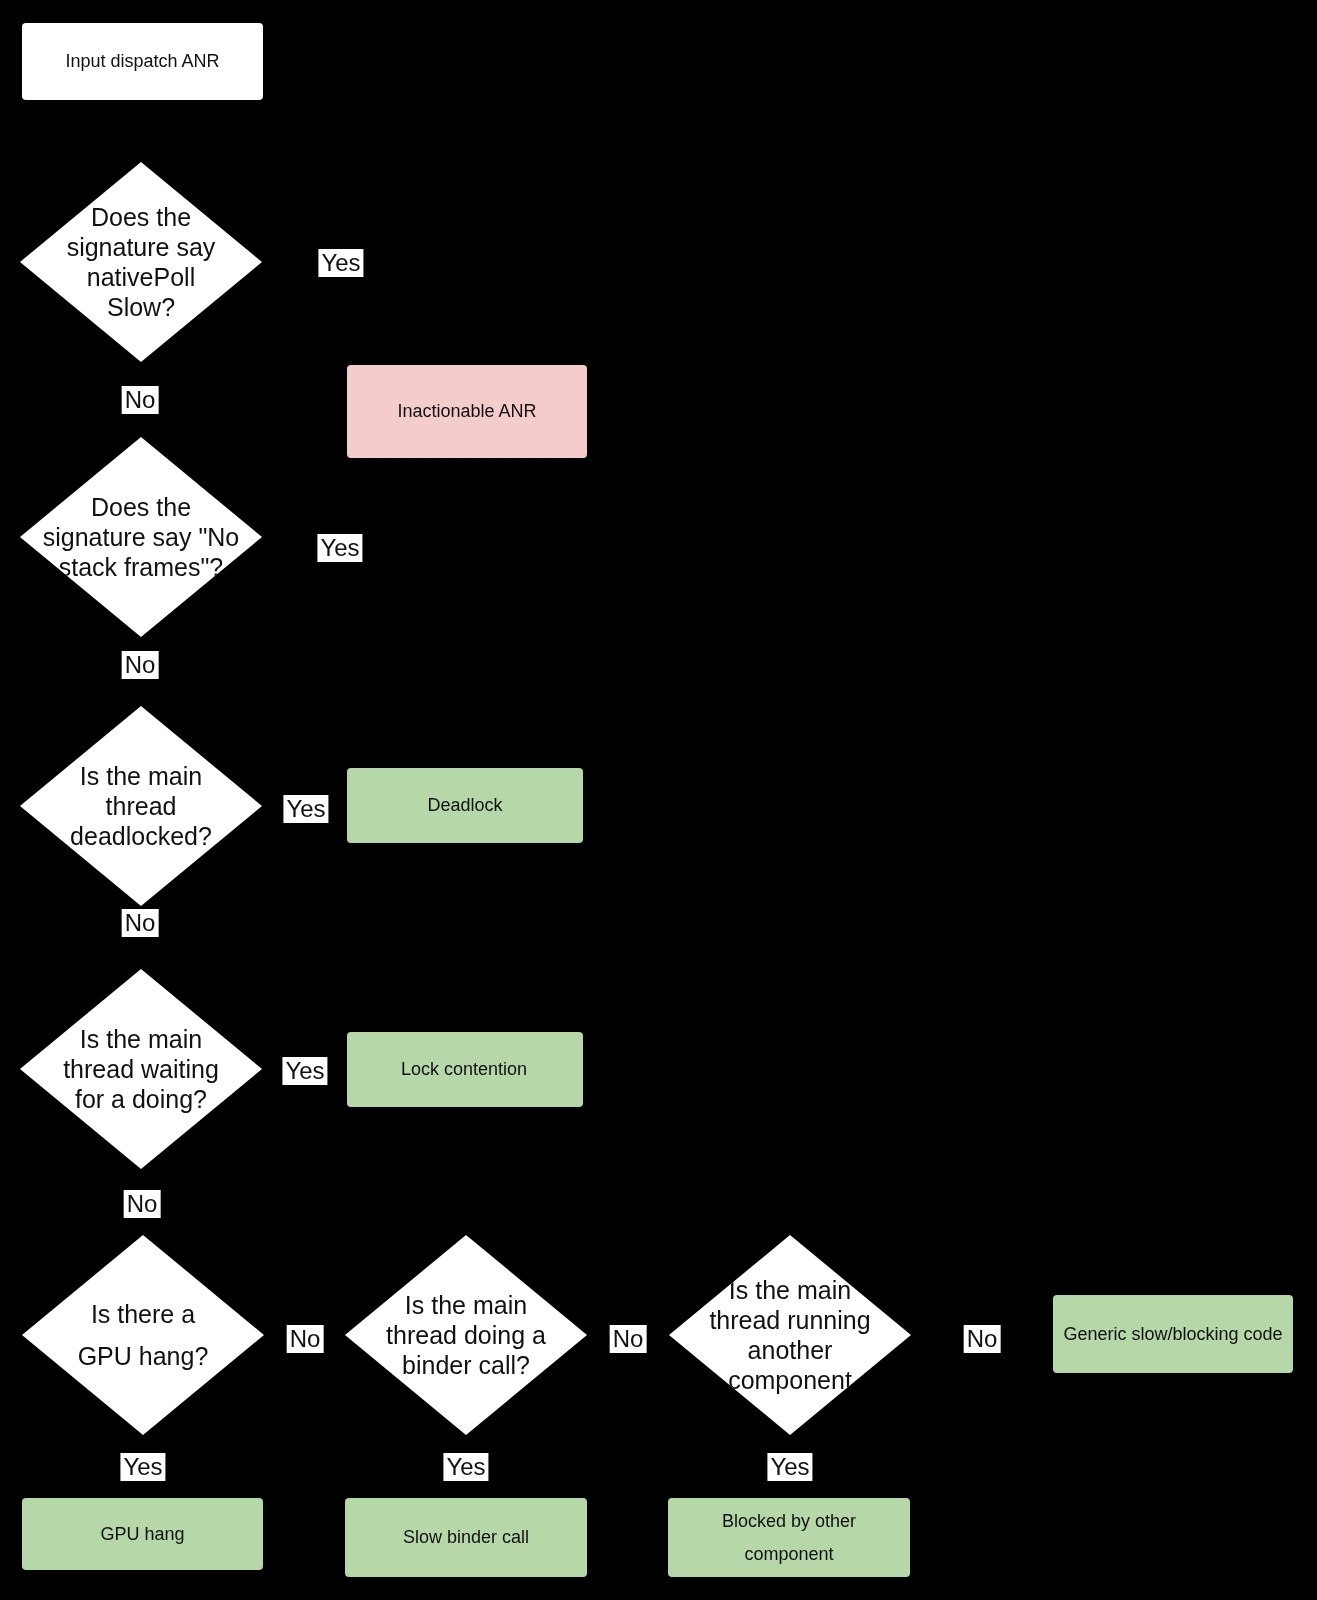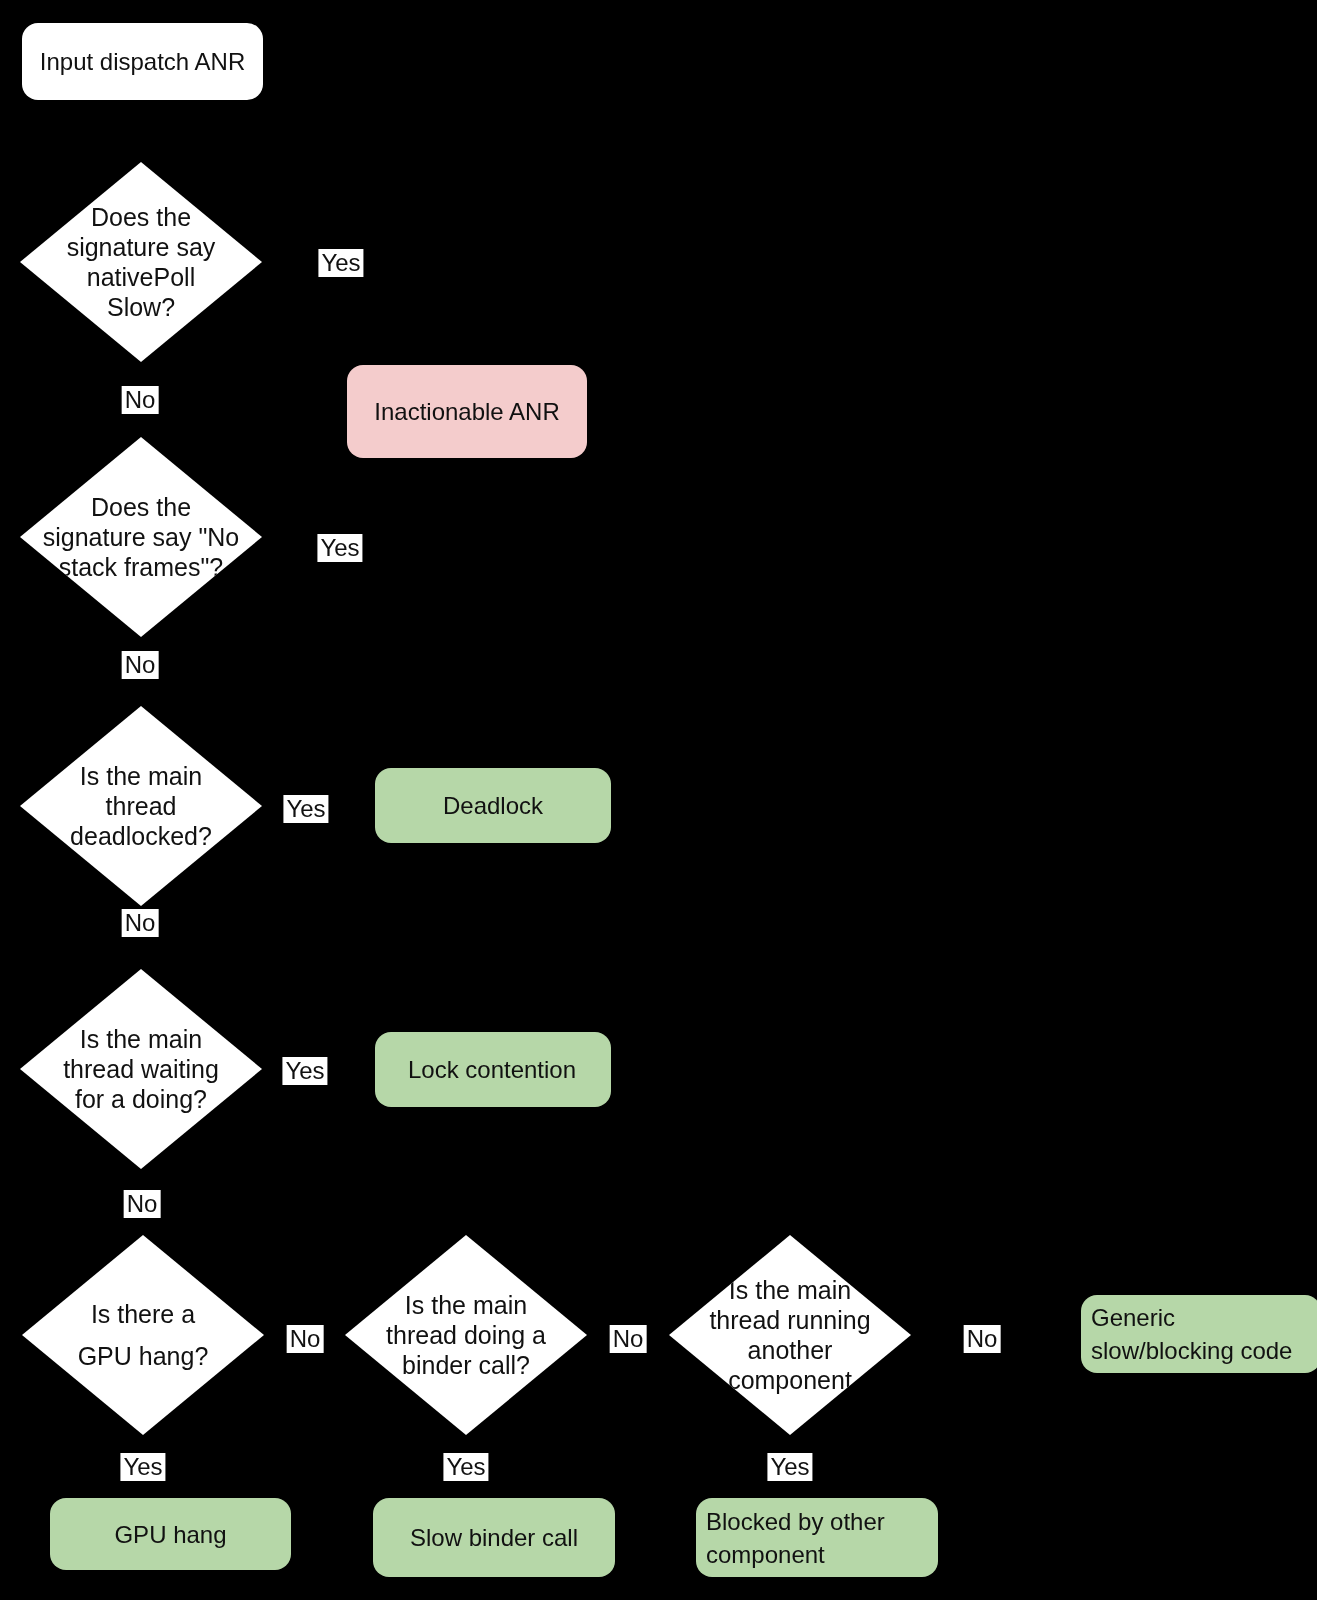"Input dispatch ANR" .box { border-radius: 16px -> 4px; font-size: 24px -> 18px; text-align: left -> center }
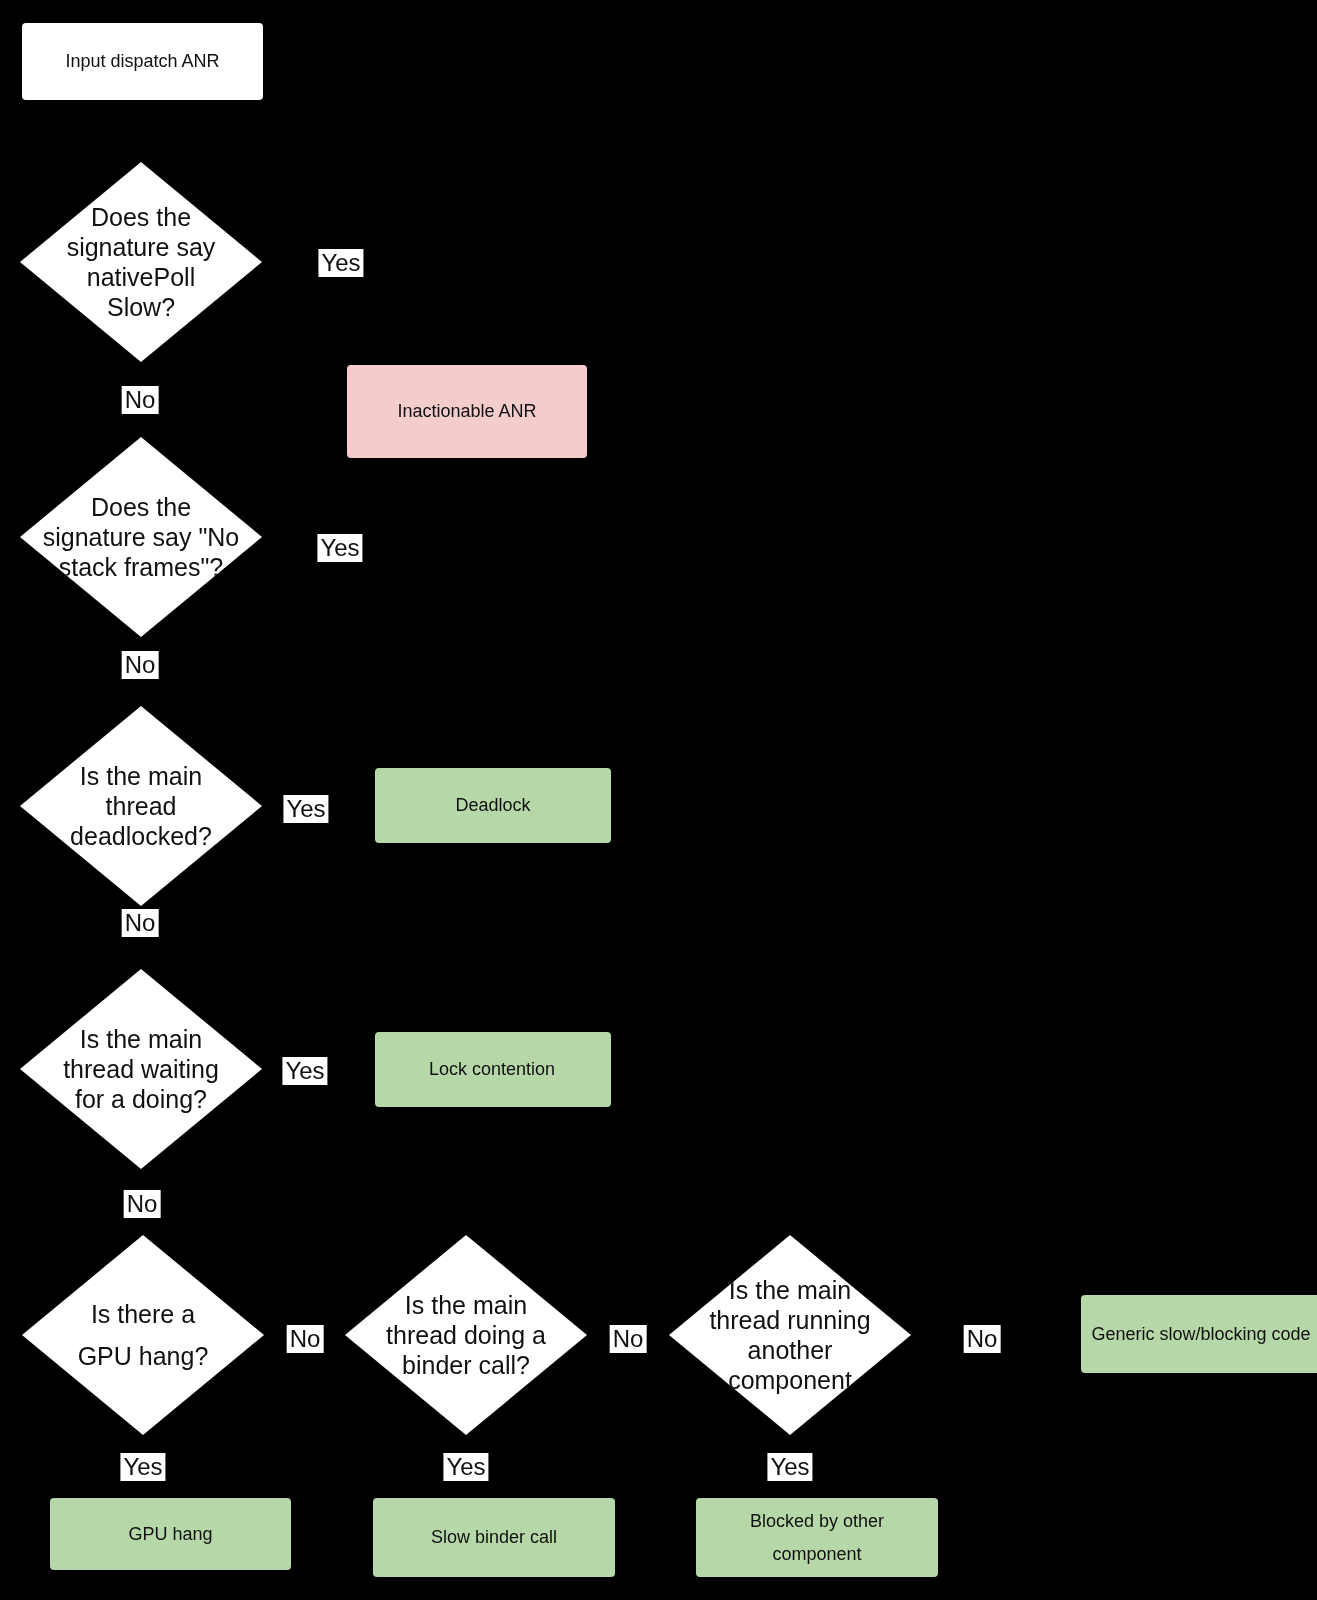"Deadlock" .box.green { margin-left: 28px -> none }
